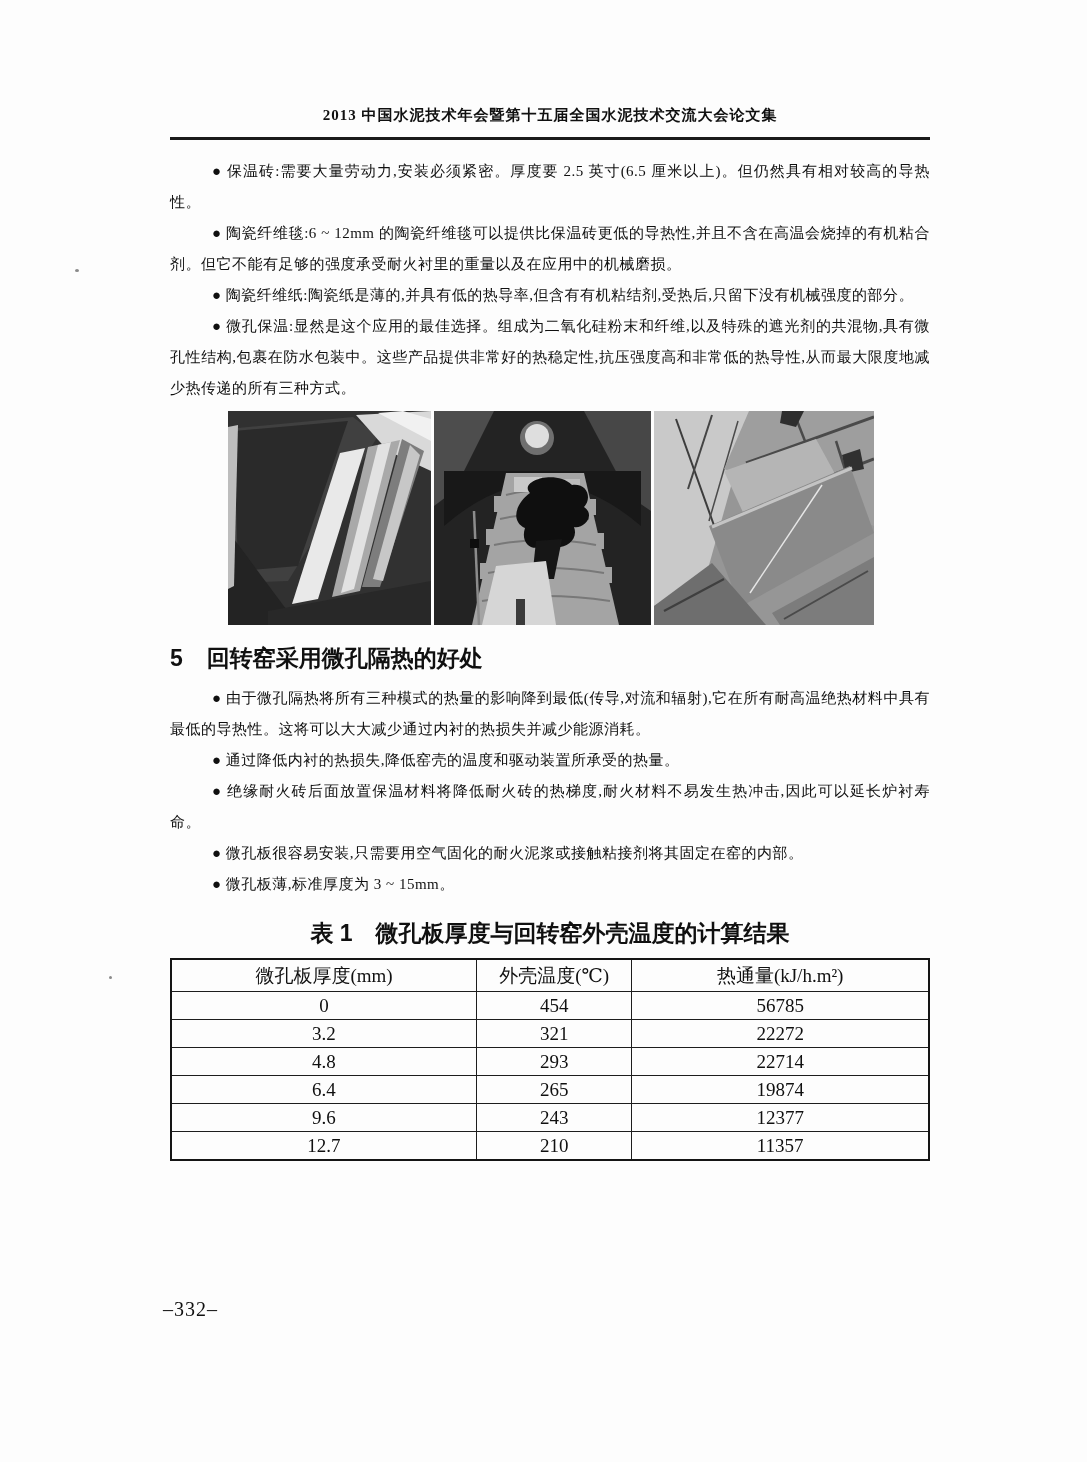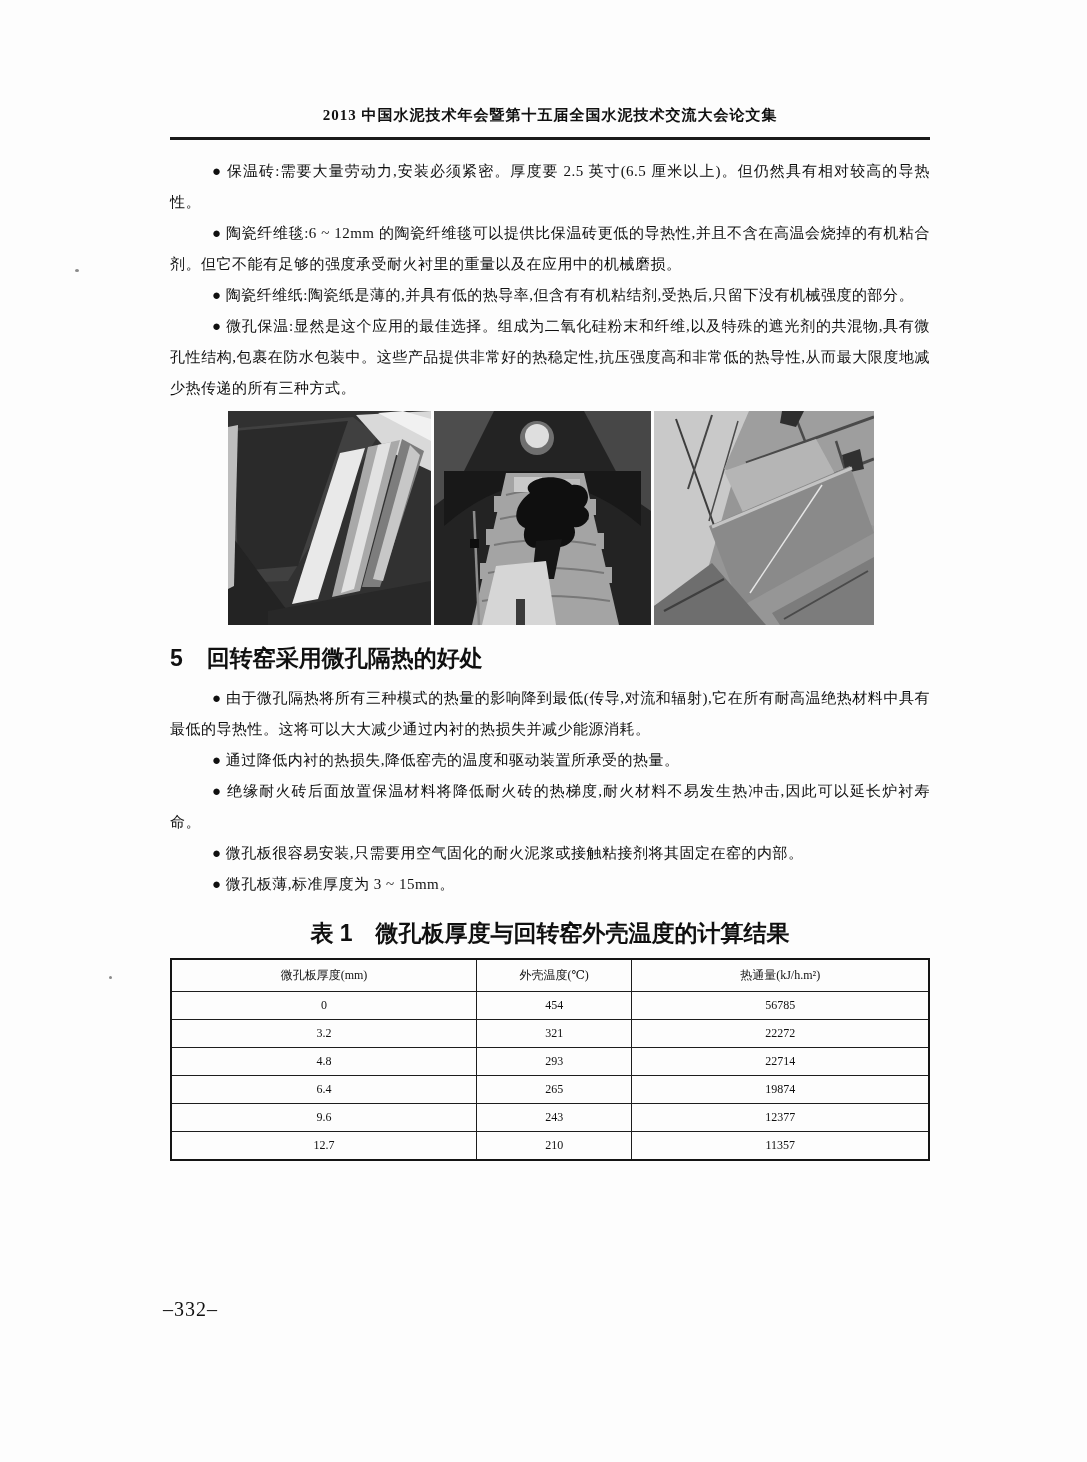"微孔板厚度(mm)" table.results { font-size: 12px -> 19px }
